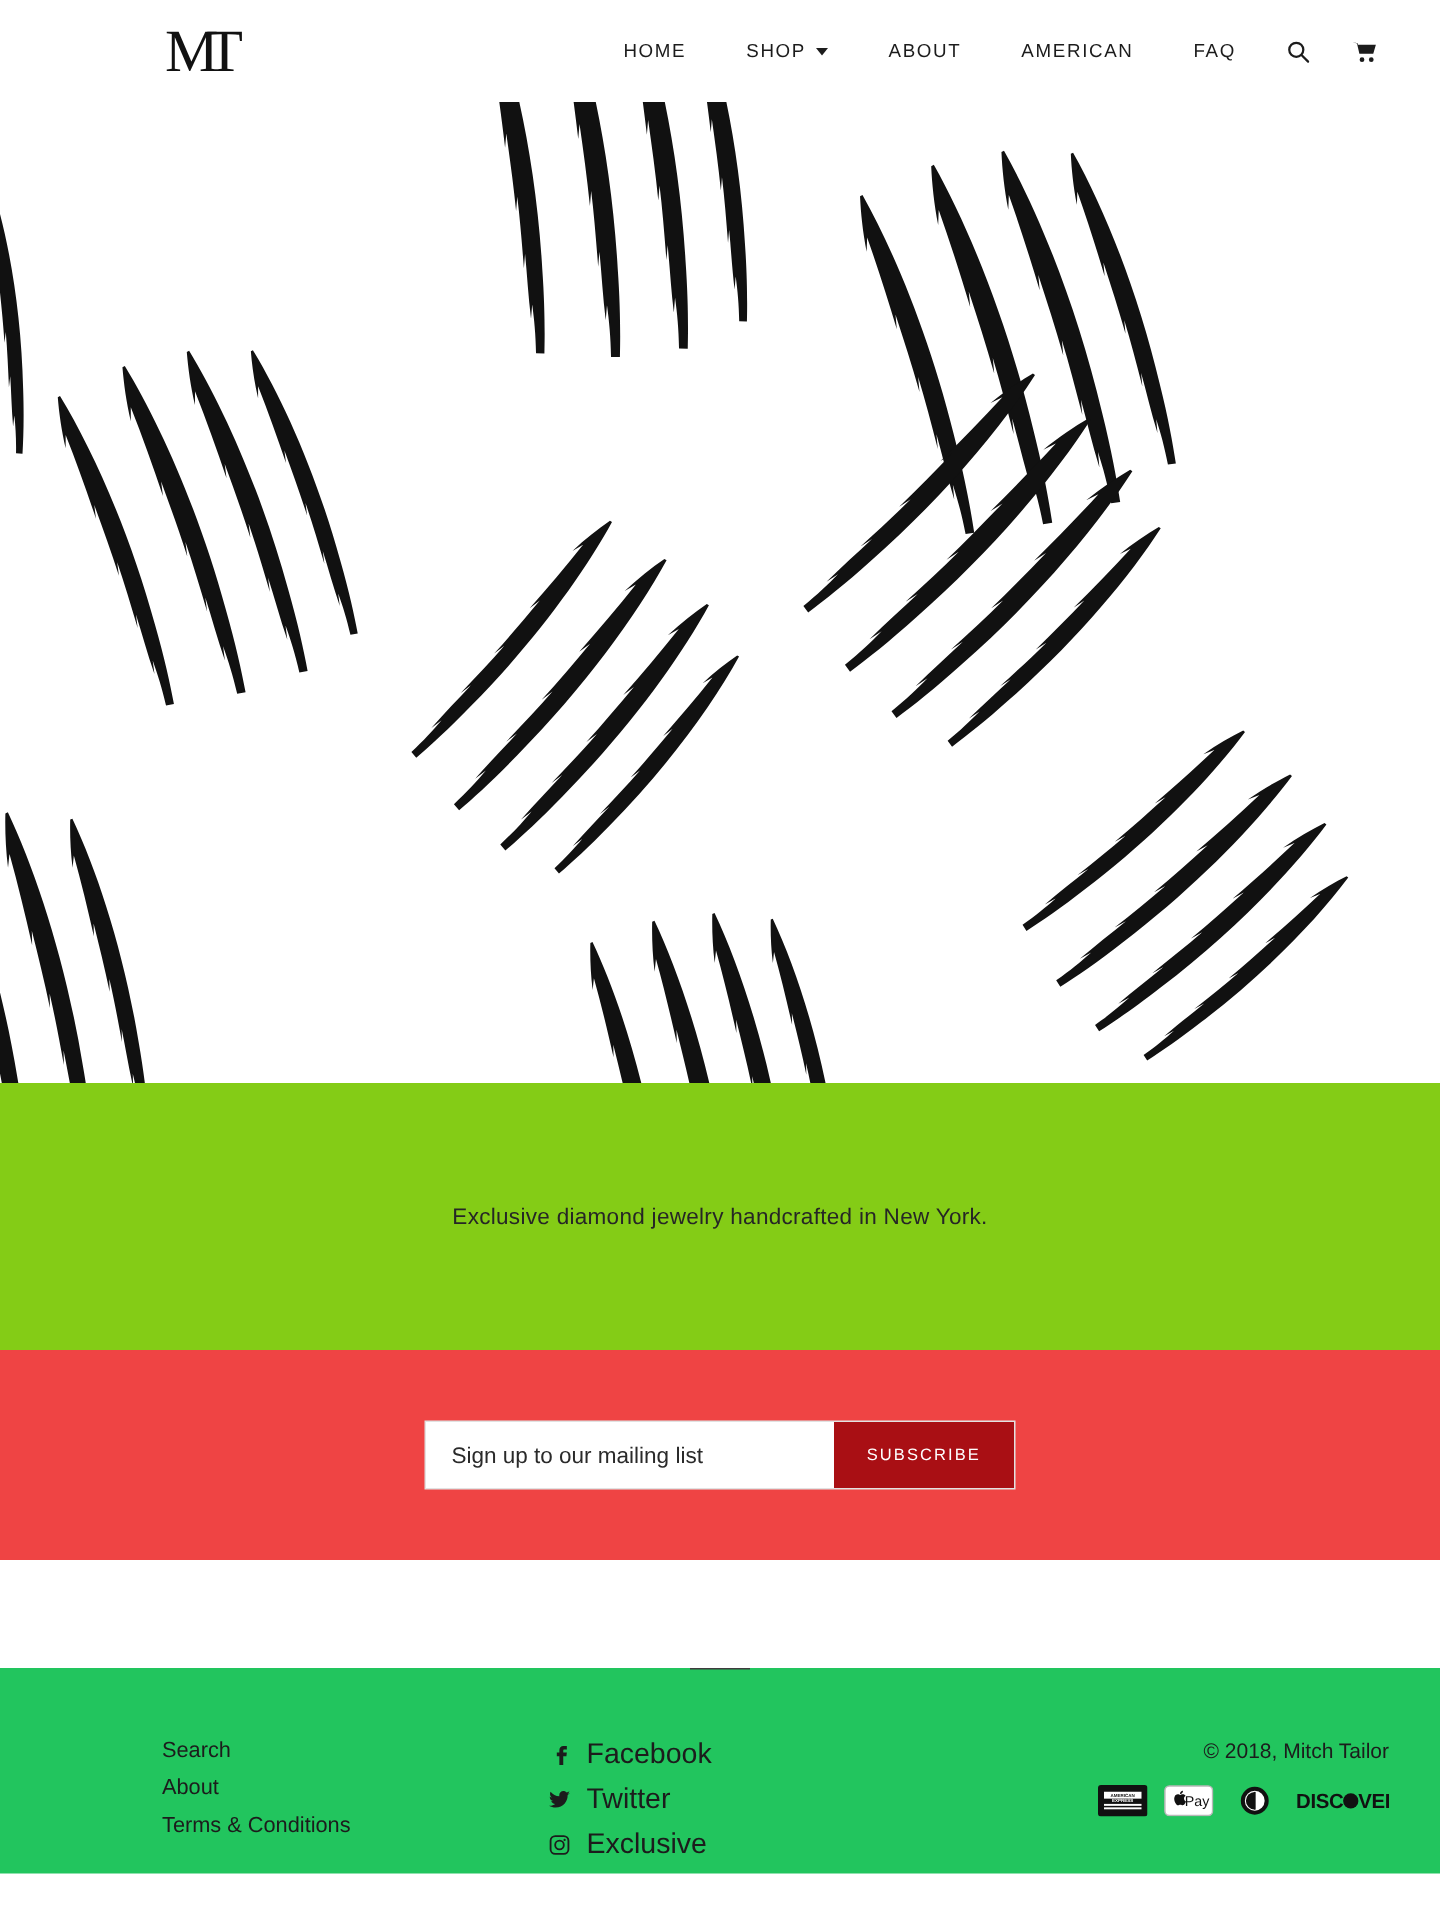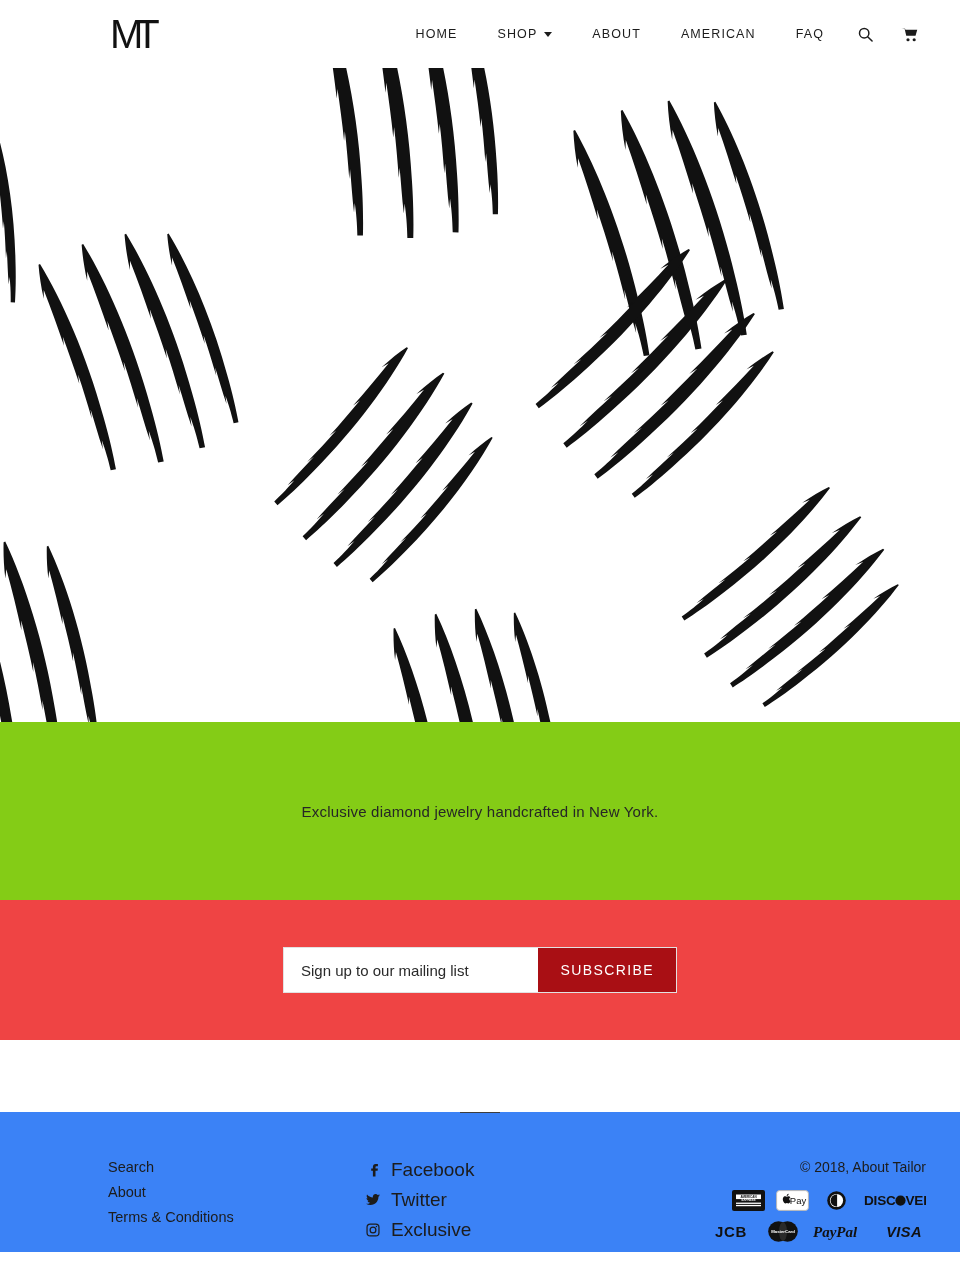"MT" .logo { font-family: Liberation Sans, sans-serif -> Liberation Serif, serif }
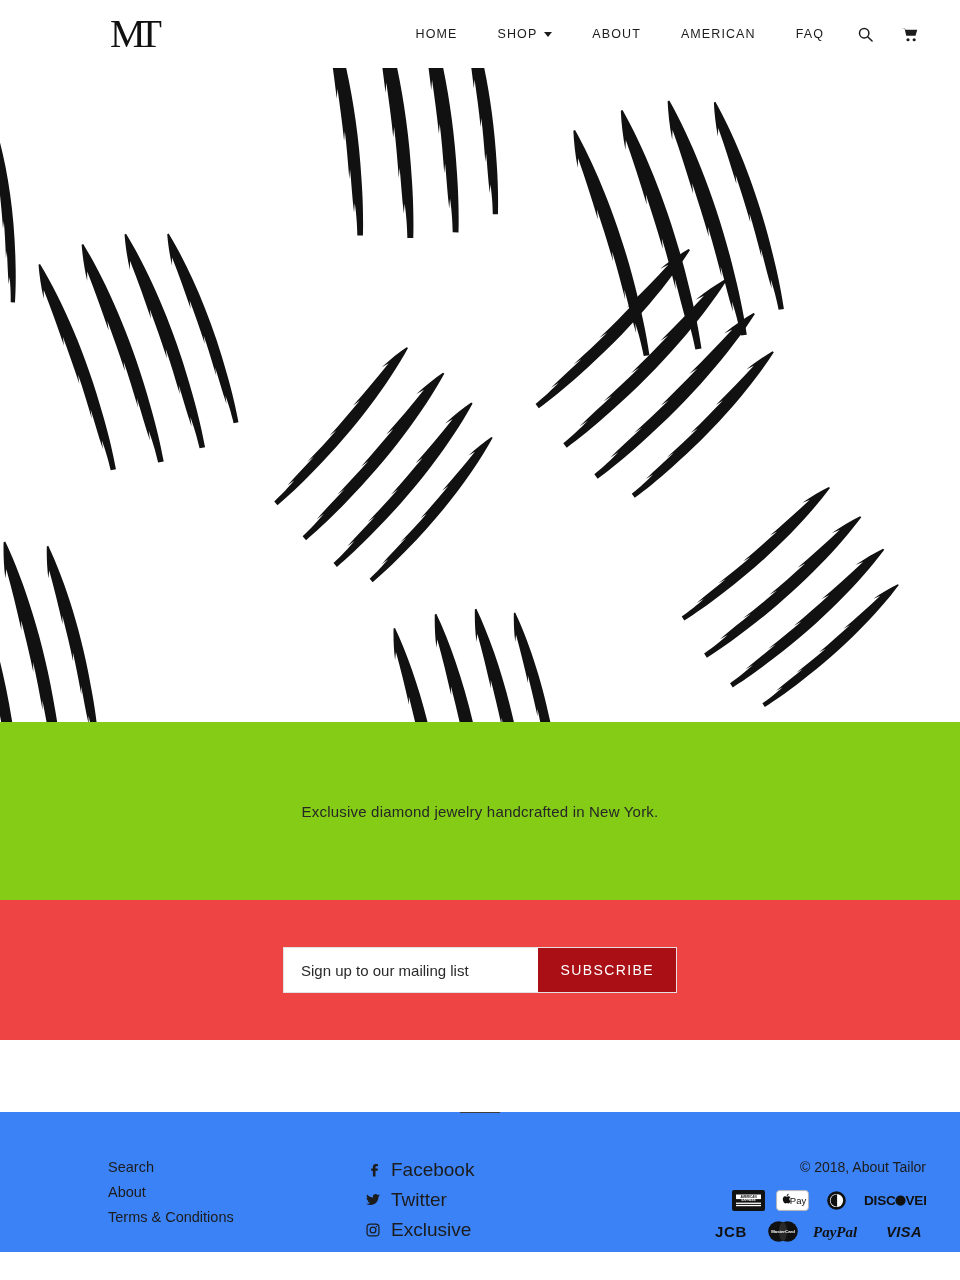"SUBSCRIBE" .subscribe-btn { font-size: 14px -> 11px }
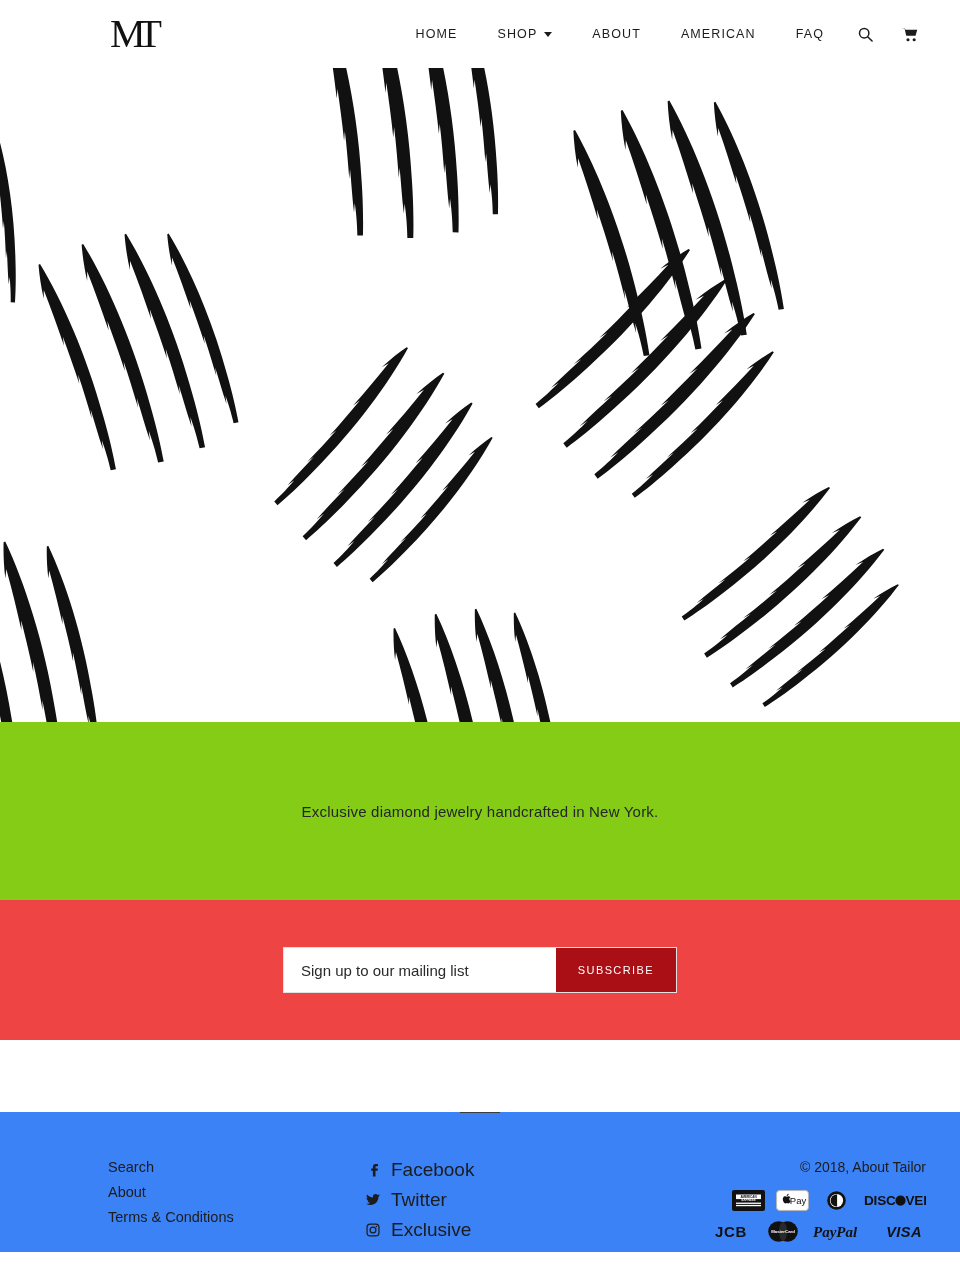"Search" .footer { background: #3b82f6 -> #22c55e }
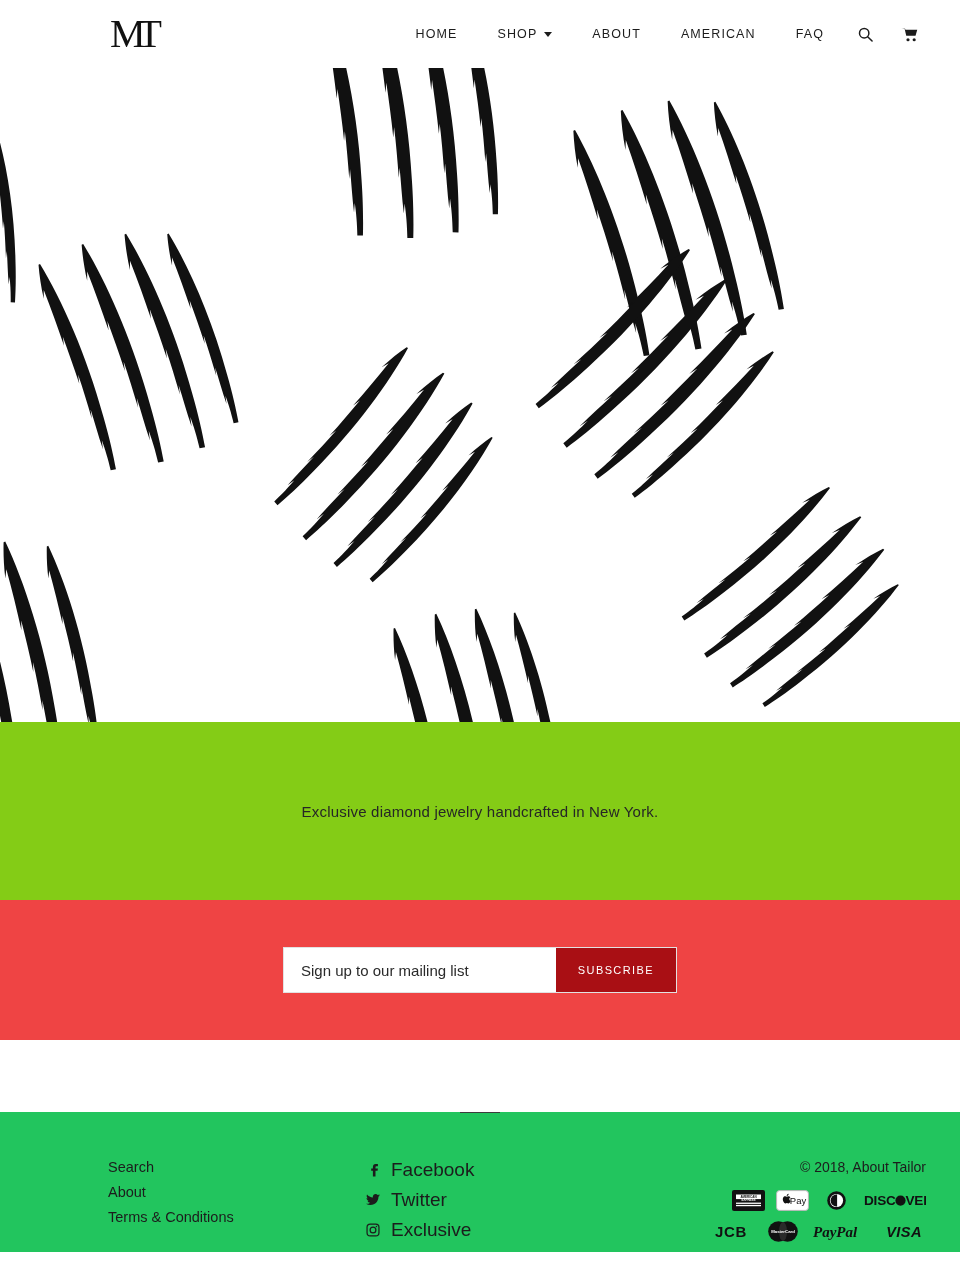"© 2018, About Tailor" div.copyright { text: About -> Mitch }
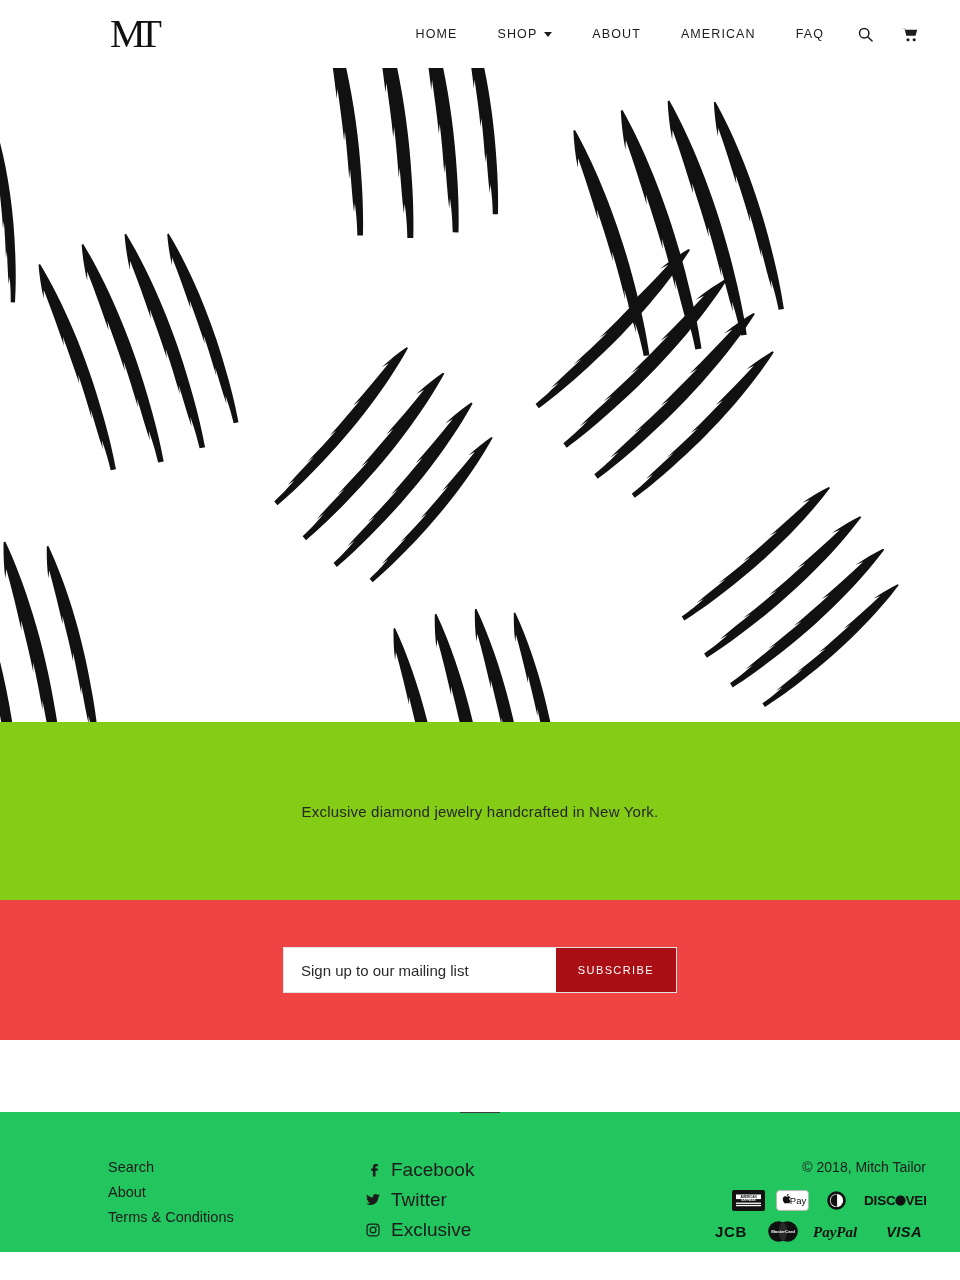"JCB" div.pay-row { html: <div> <span> <svg> <text>JCB</text> </svg> </span> <span> <svg> <circle></circle> <circle></circle> <ellipse></ellipse> <text>MasterCard</text> </svg> </span> <span> <svg> <text>PayPal</text> </svg> </span> <span> <svg> <text>VISA</text> </svg> </span> </div> -> none }
